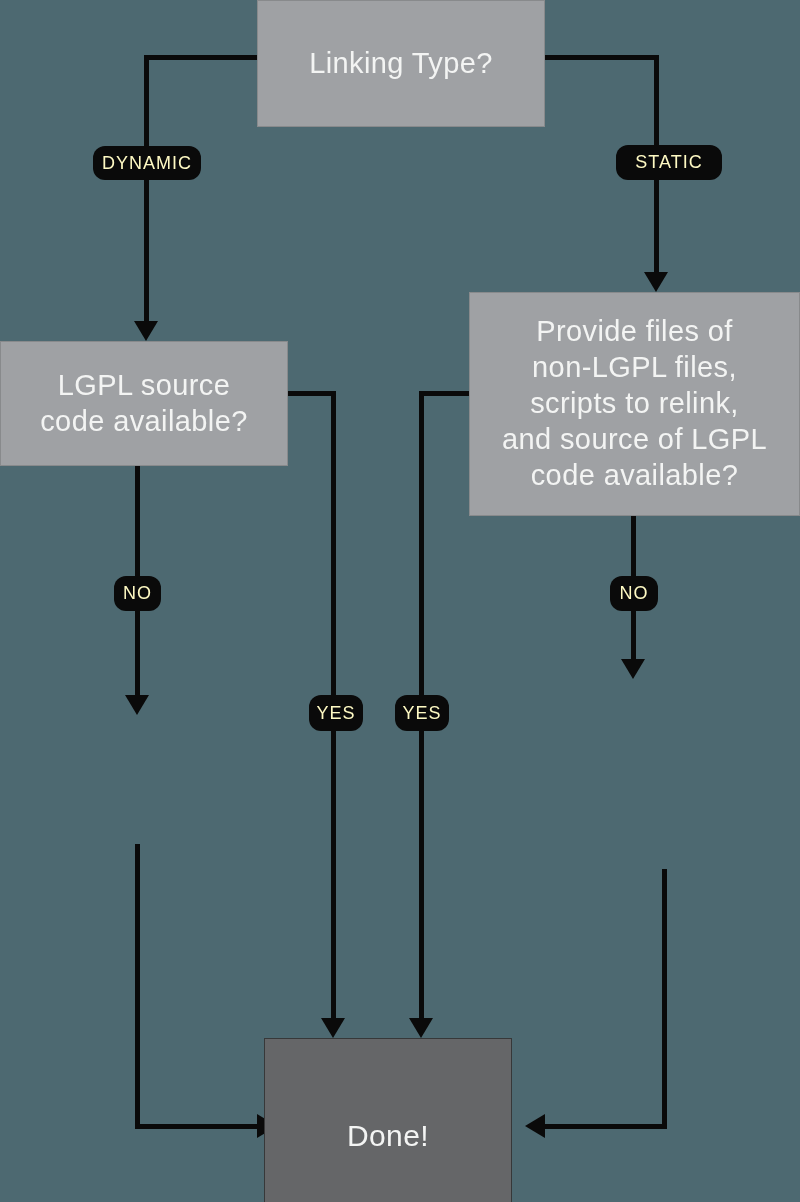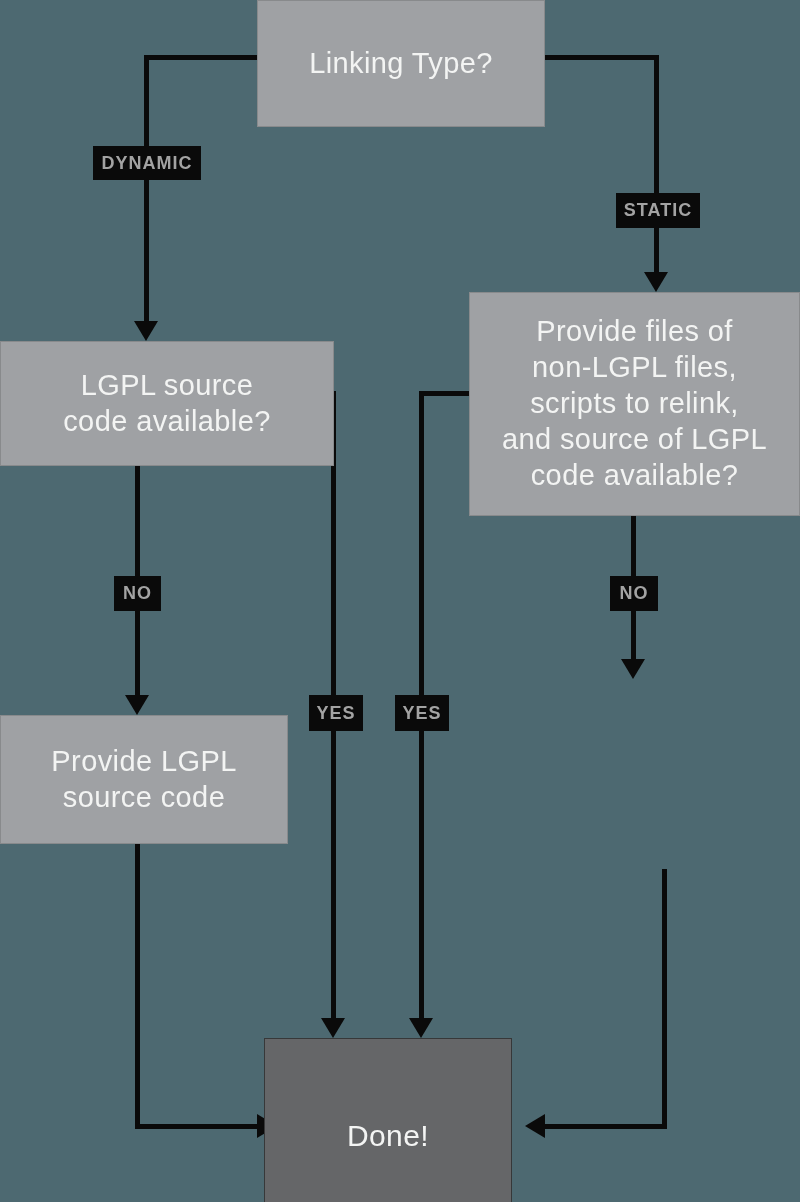"DYNAMIC" .tag { border-radius: none -> 12px; color: #a3a3a3 -> #fef9c3; font-weight: 700 -> 400 }
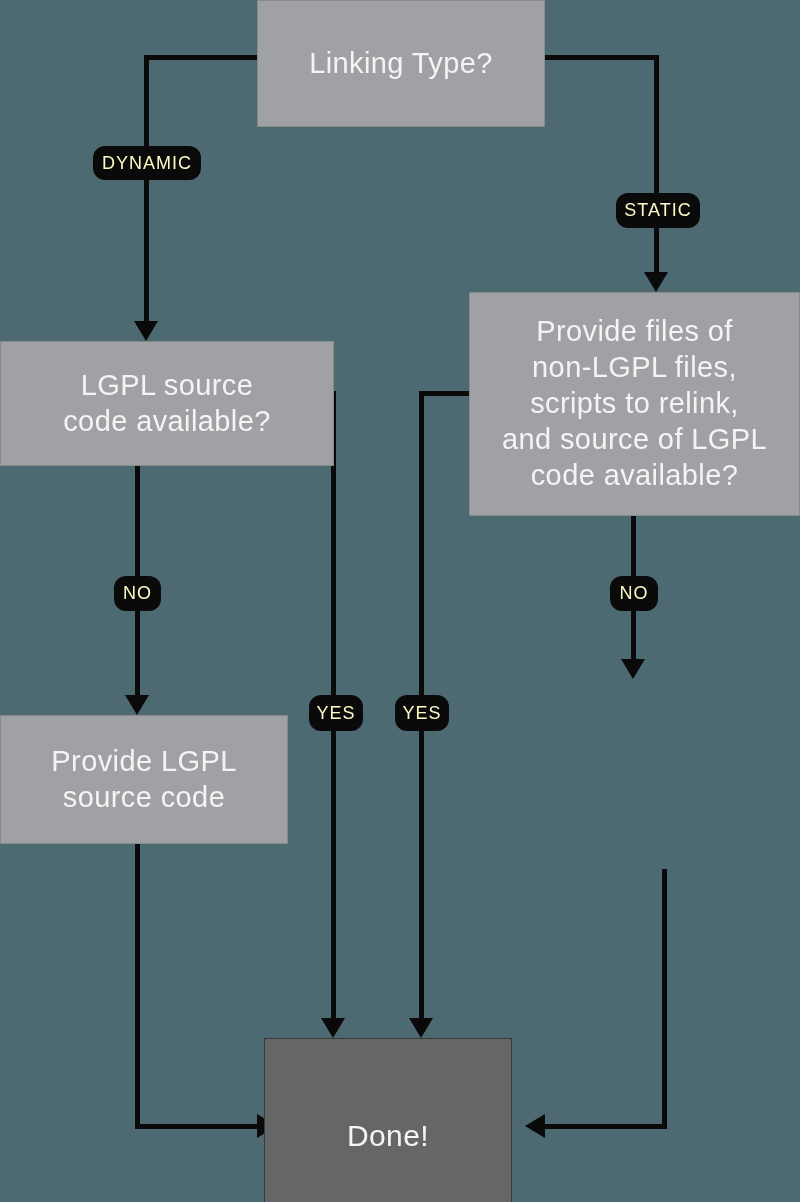"STATIC" div.tag { margin-top: 48px -> none; width: 84px -> 106px }
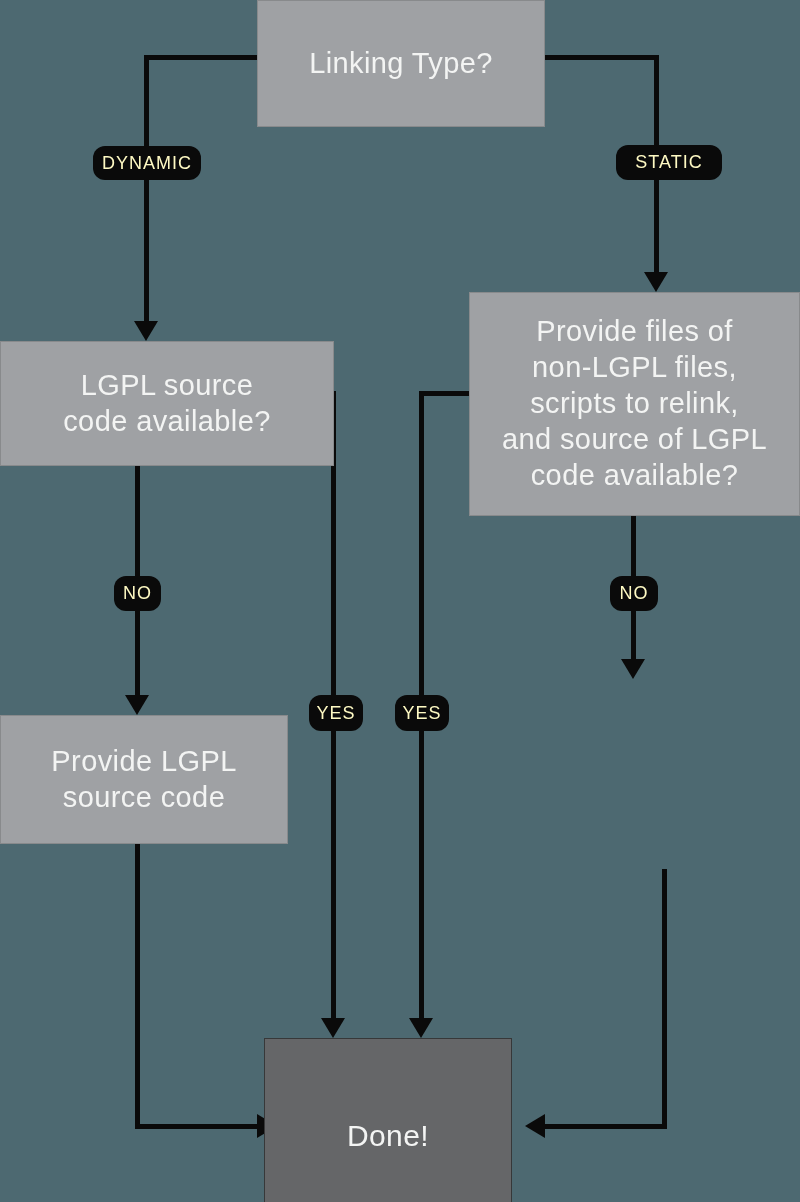"LGPL source" div.node { width: 334px -> 288px }
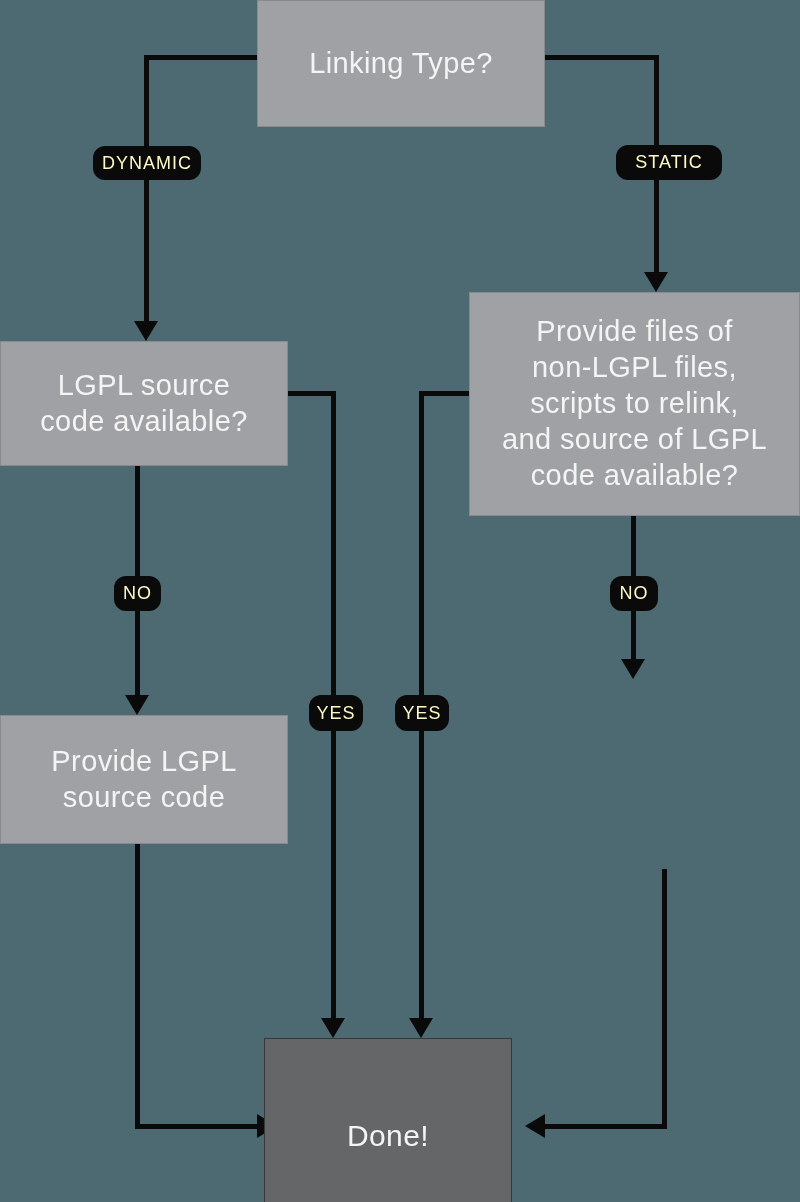"Provide LGPL" div.node { html: <div>Provide LGPL source code</div> -> none }
